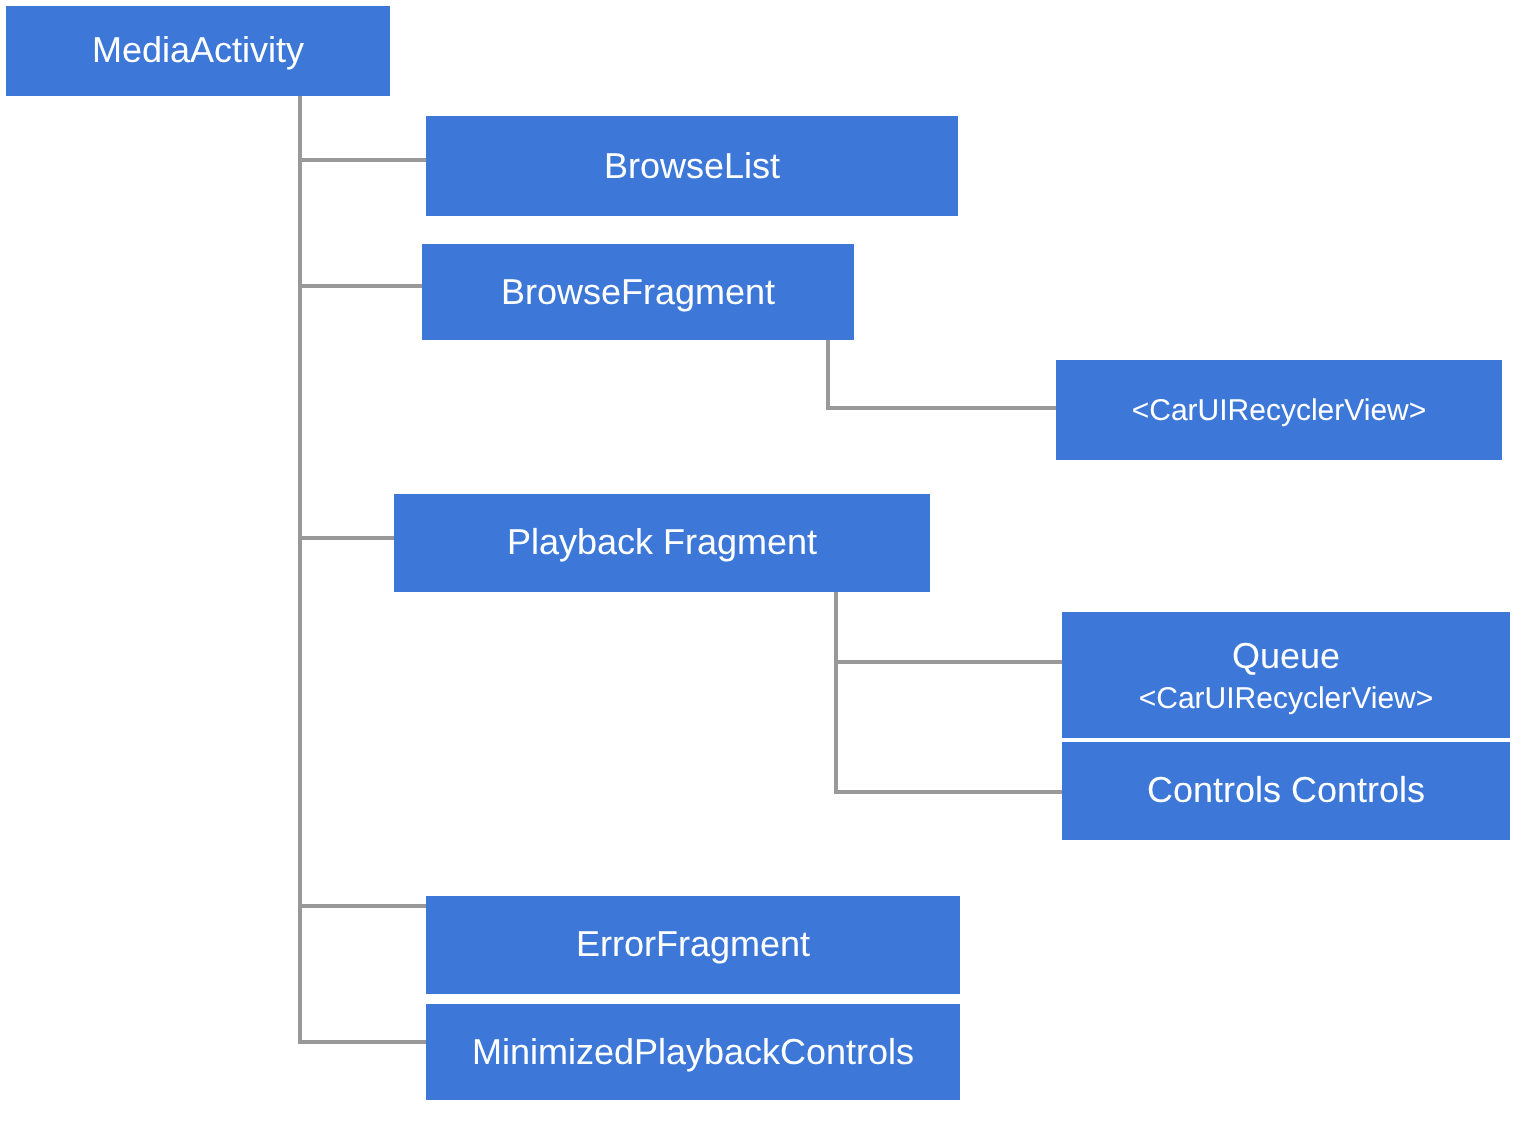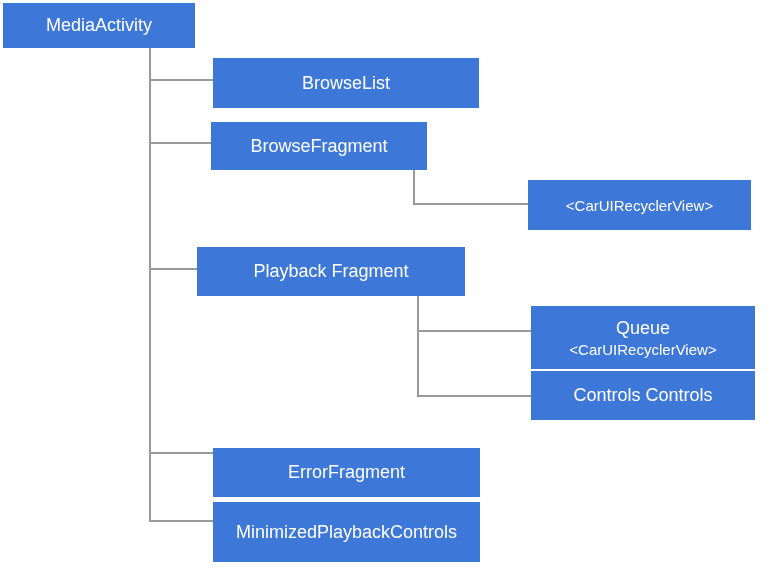"MinimizedPlaybackControls" #n-minimized { height: 60px -> 48px }
